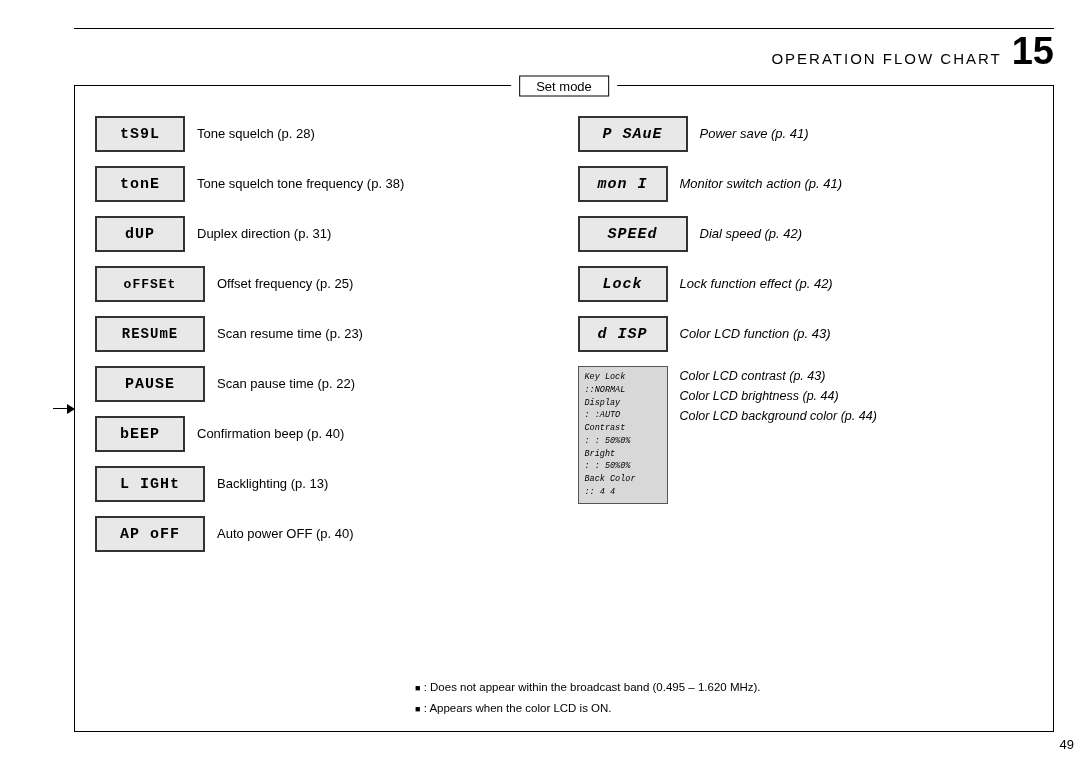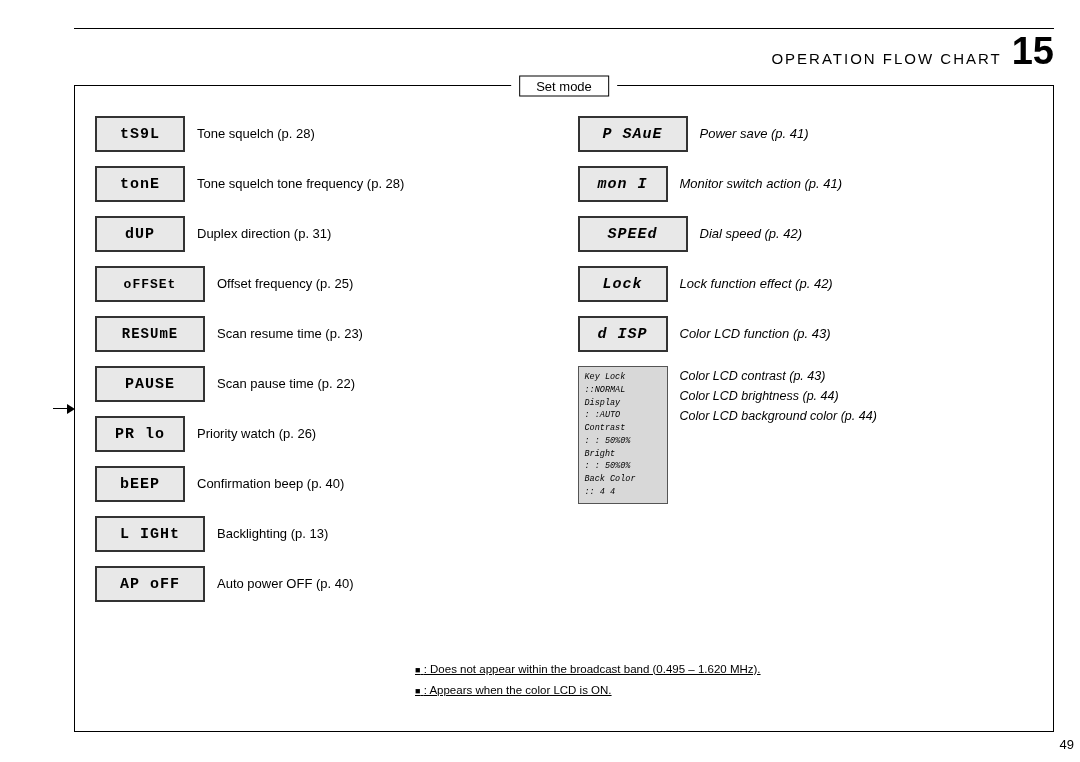"Tone squelch tone frequency (p." span.flow-label { text: 28 -> 38 }
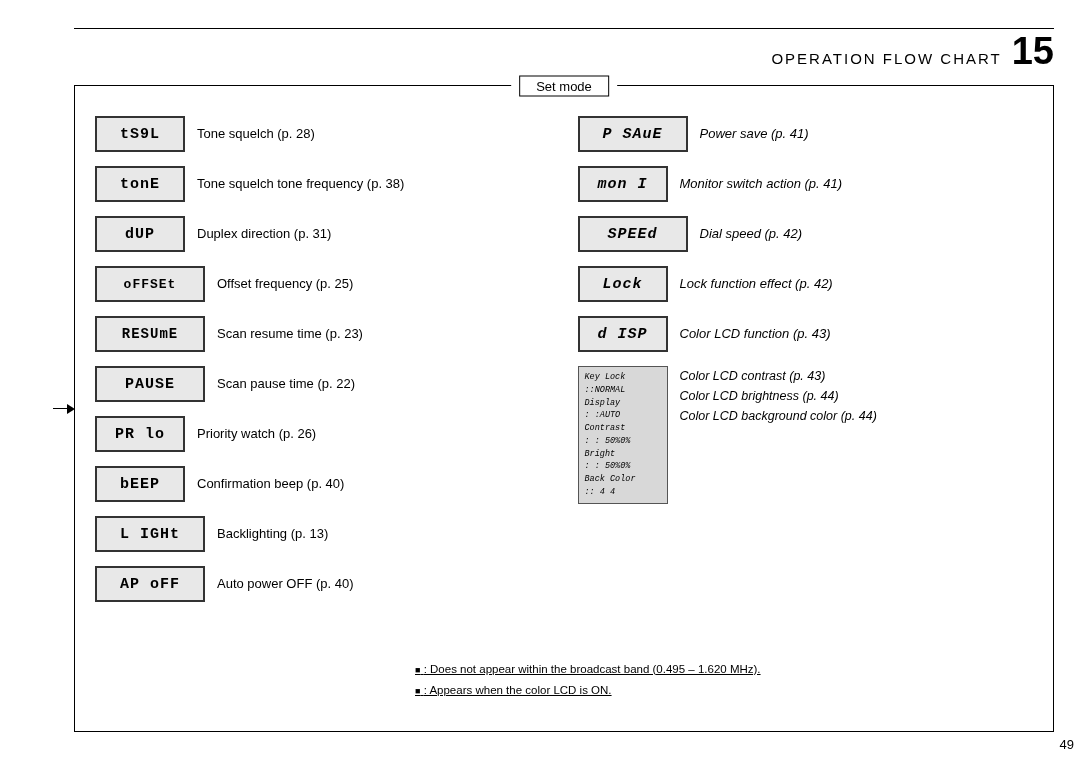"PR lo" div.flow-row { html: <div> <div> <span>PR lo</span> </div> <span>Priority watch (p. 26)</span> </div> -> none }
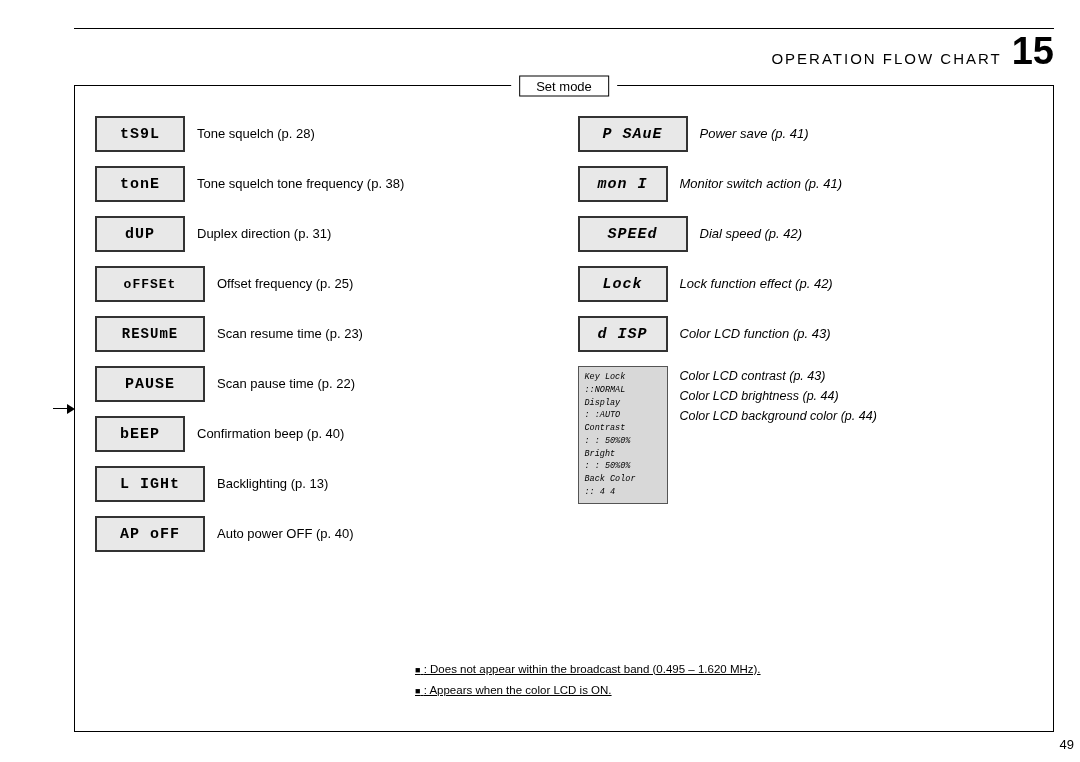"■ : Does not appear" .footer-notes { bottom: 32px -> 14px; text-decoration: underline -> none }
